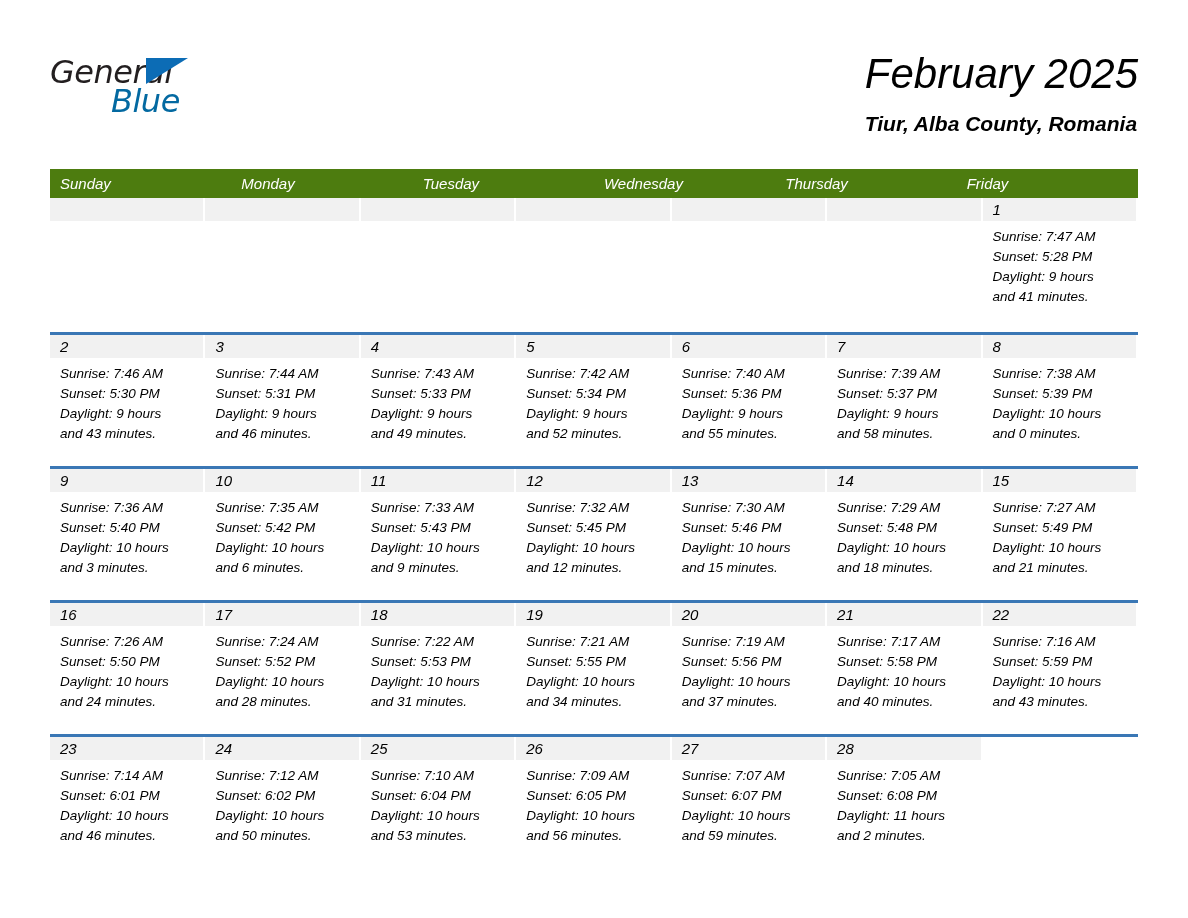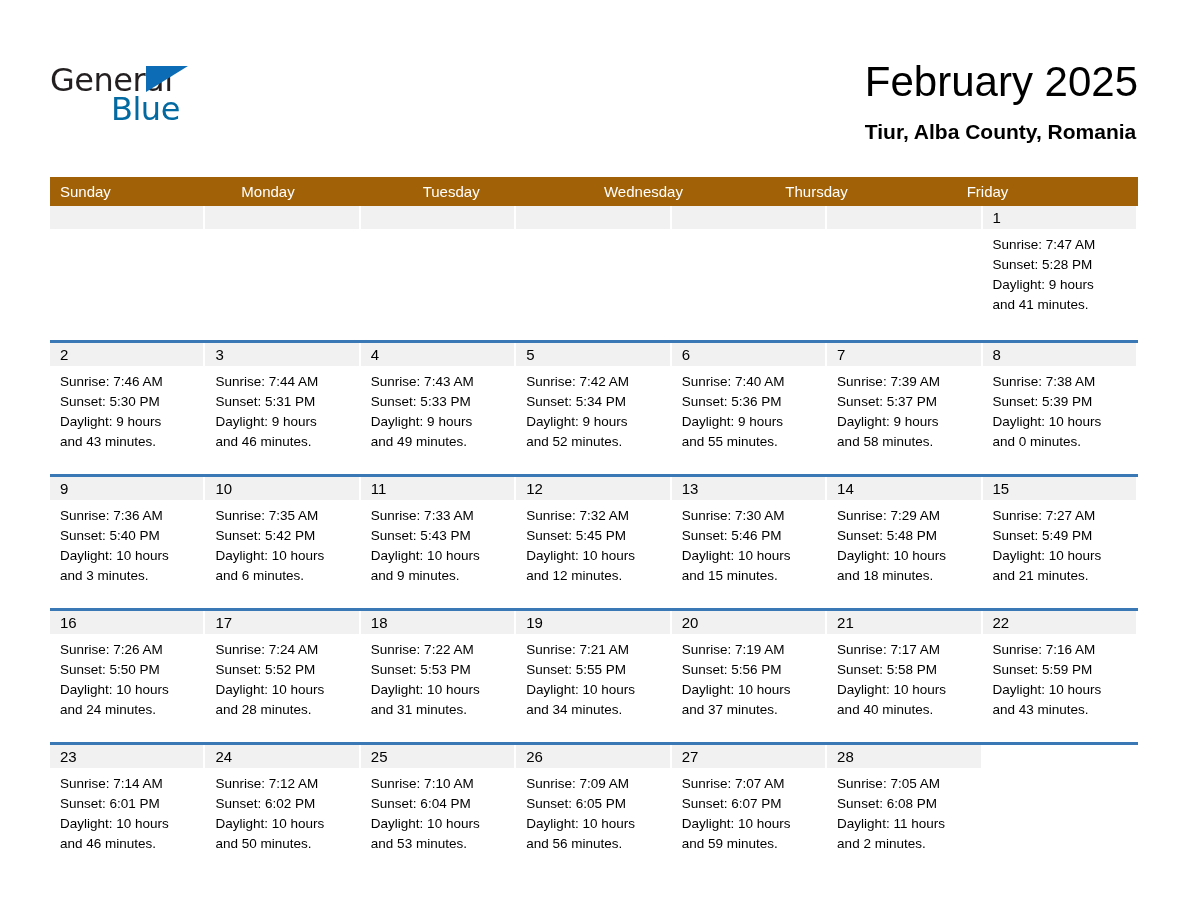"General" .page { font-style: none -> italic; padding: 12px 50px -> 4px 50px }
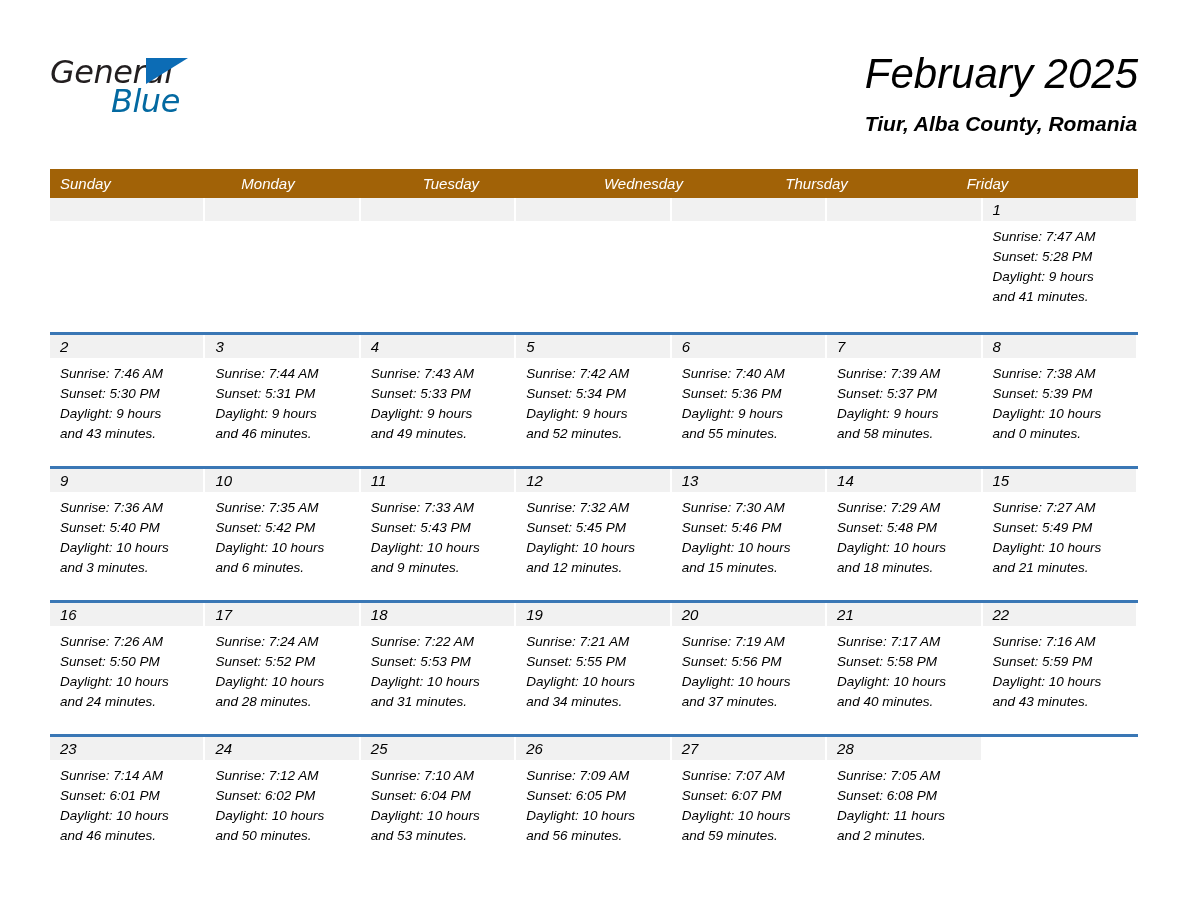"Sunday" .weekday-row { background: #a16207 -> #4d7c0f }
